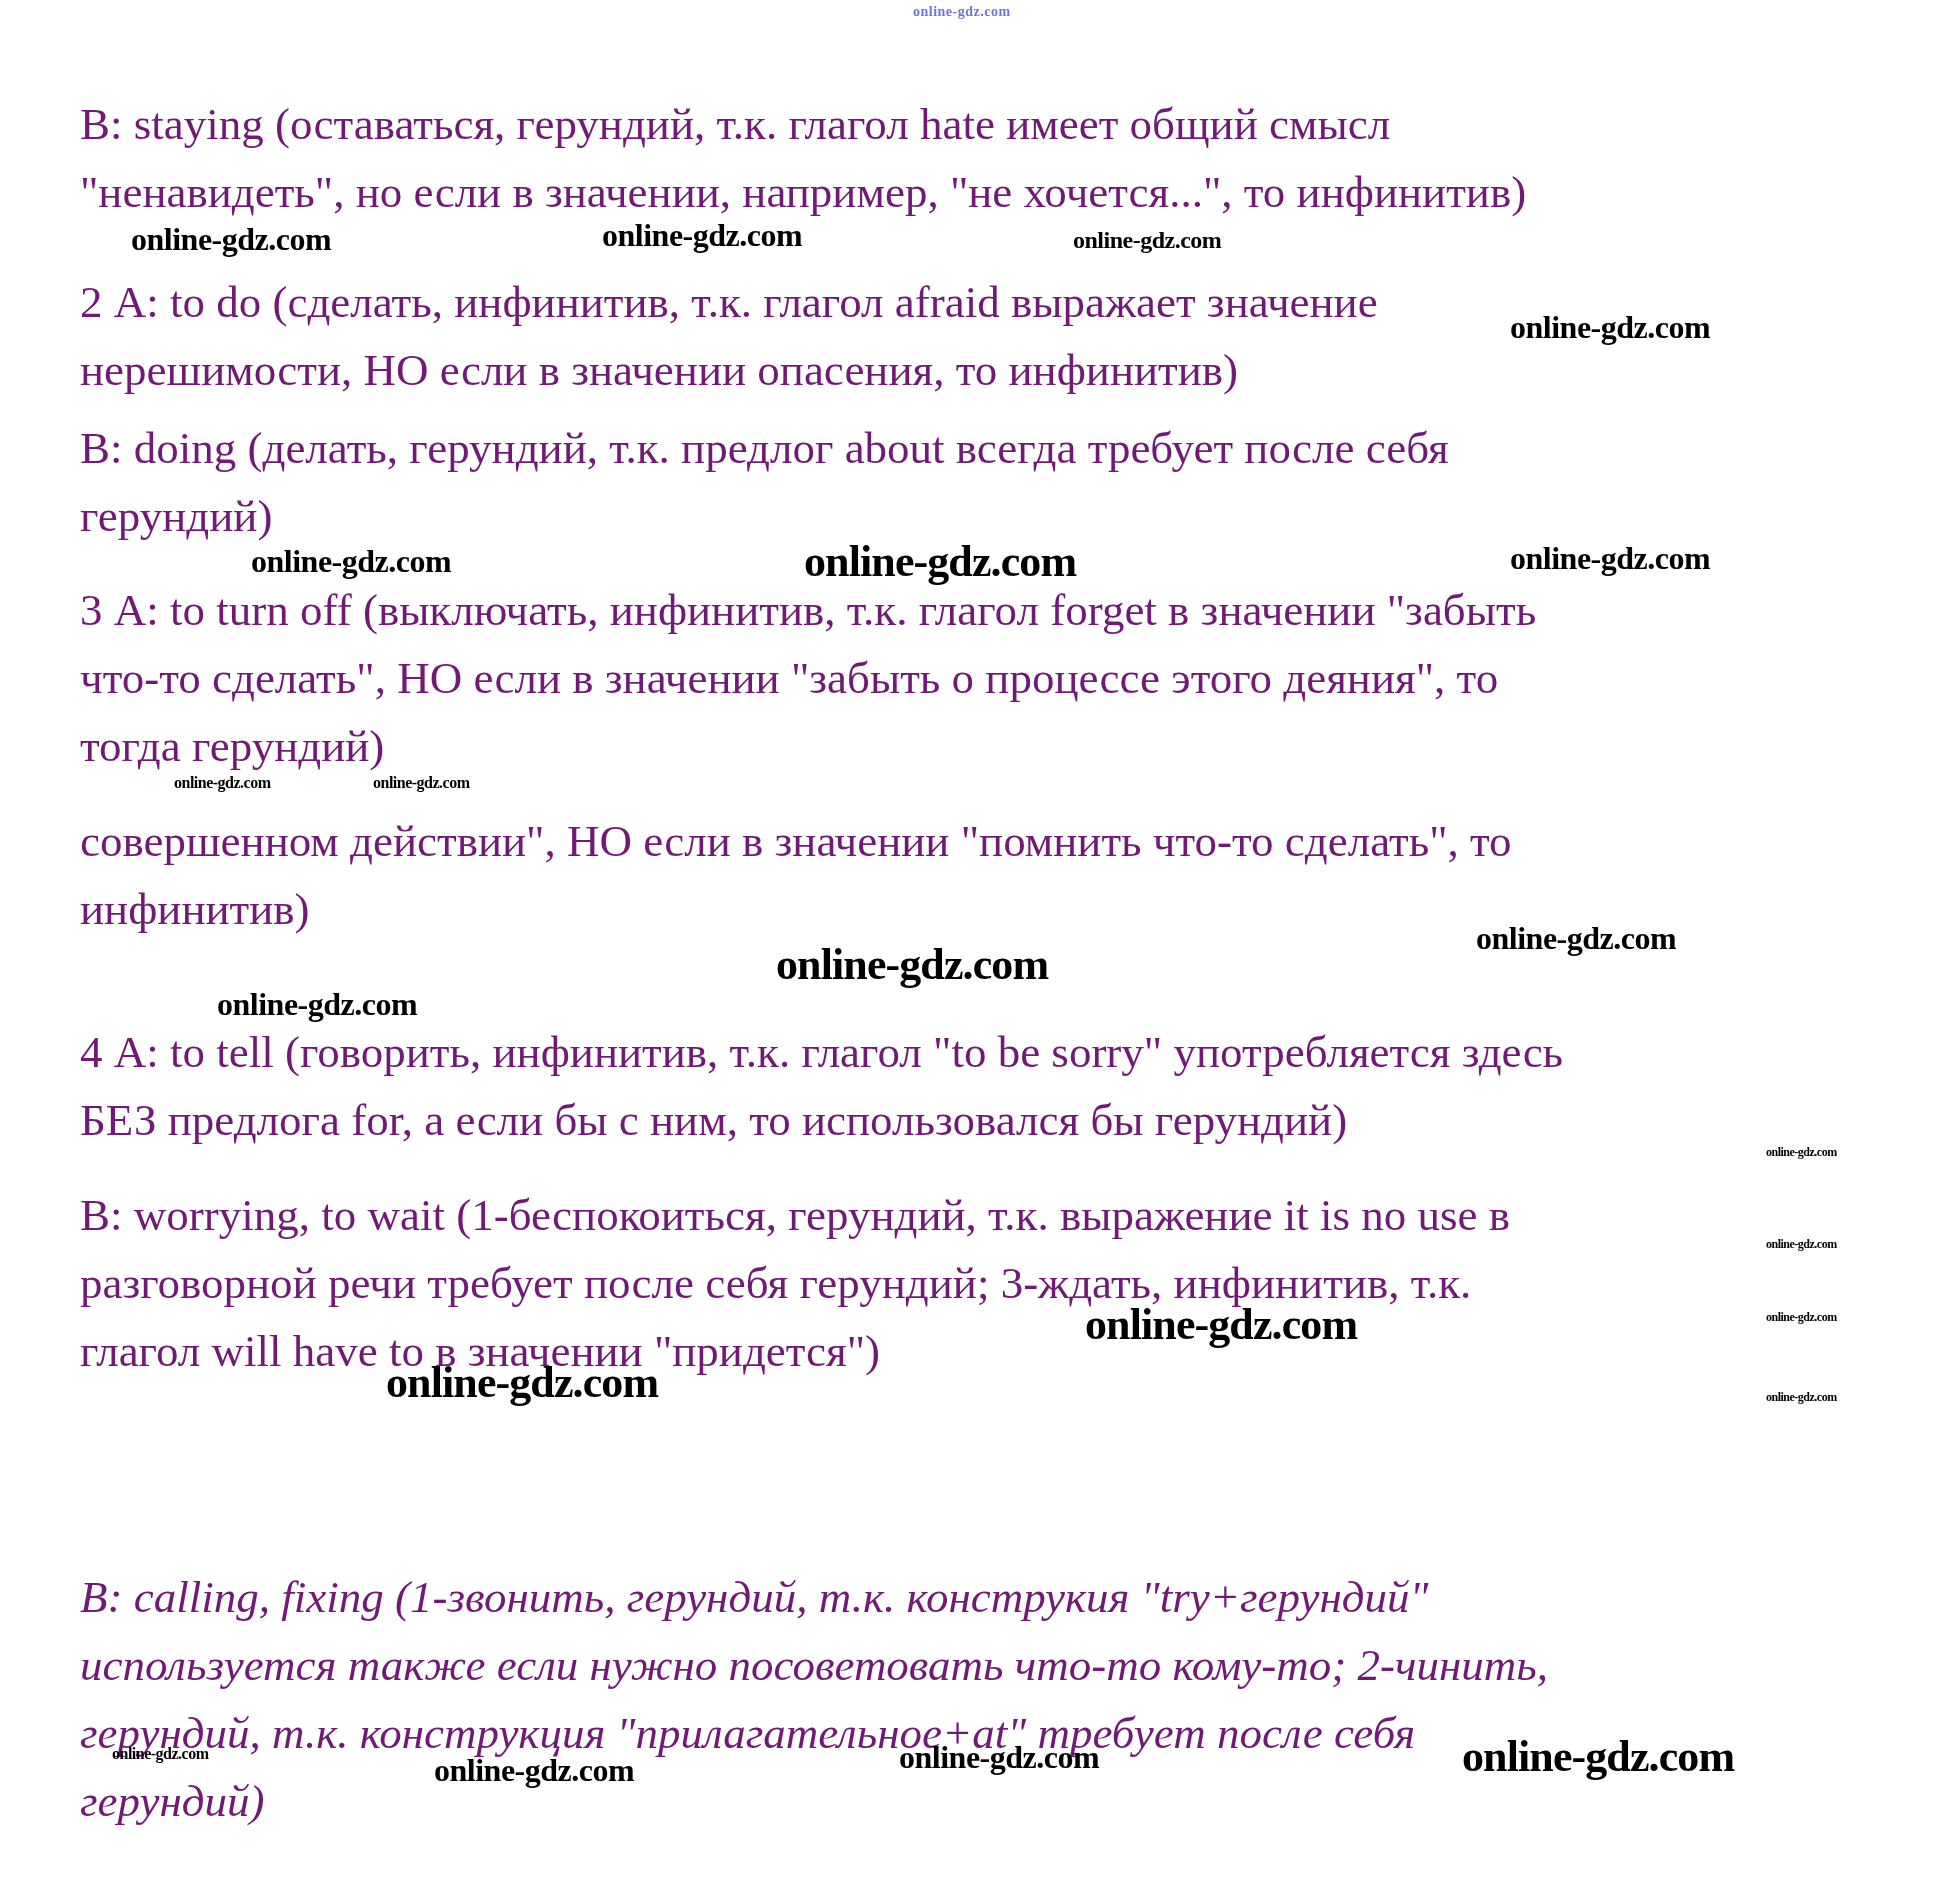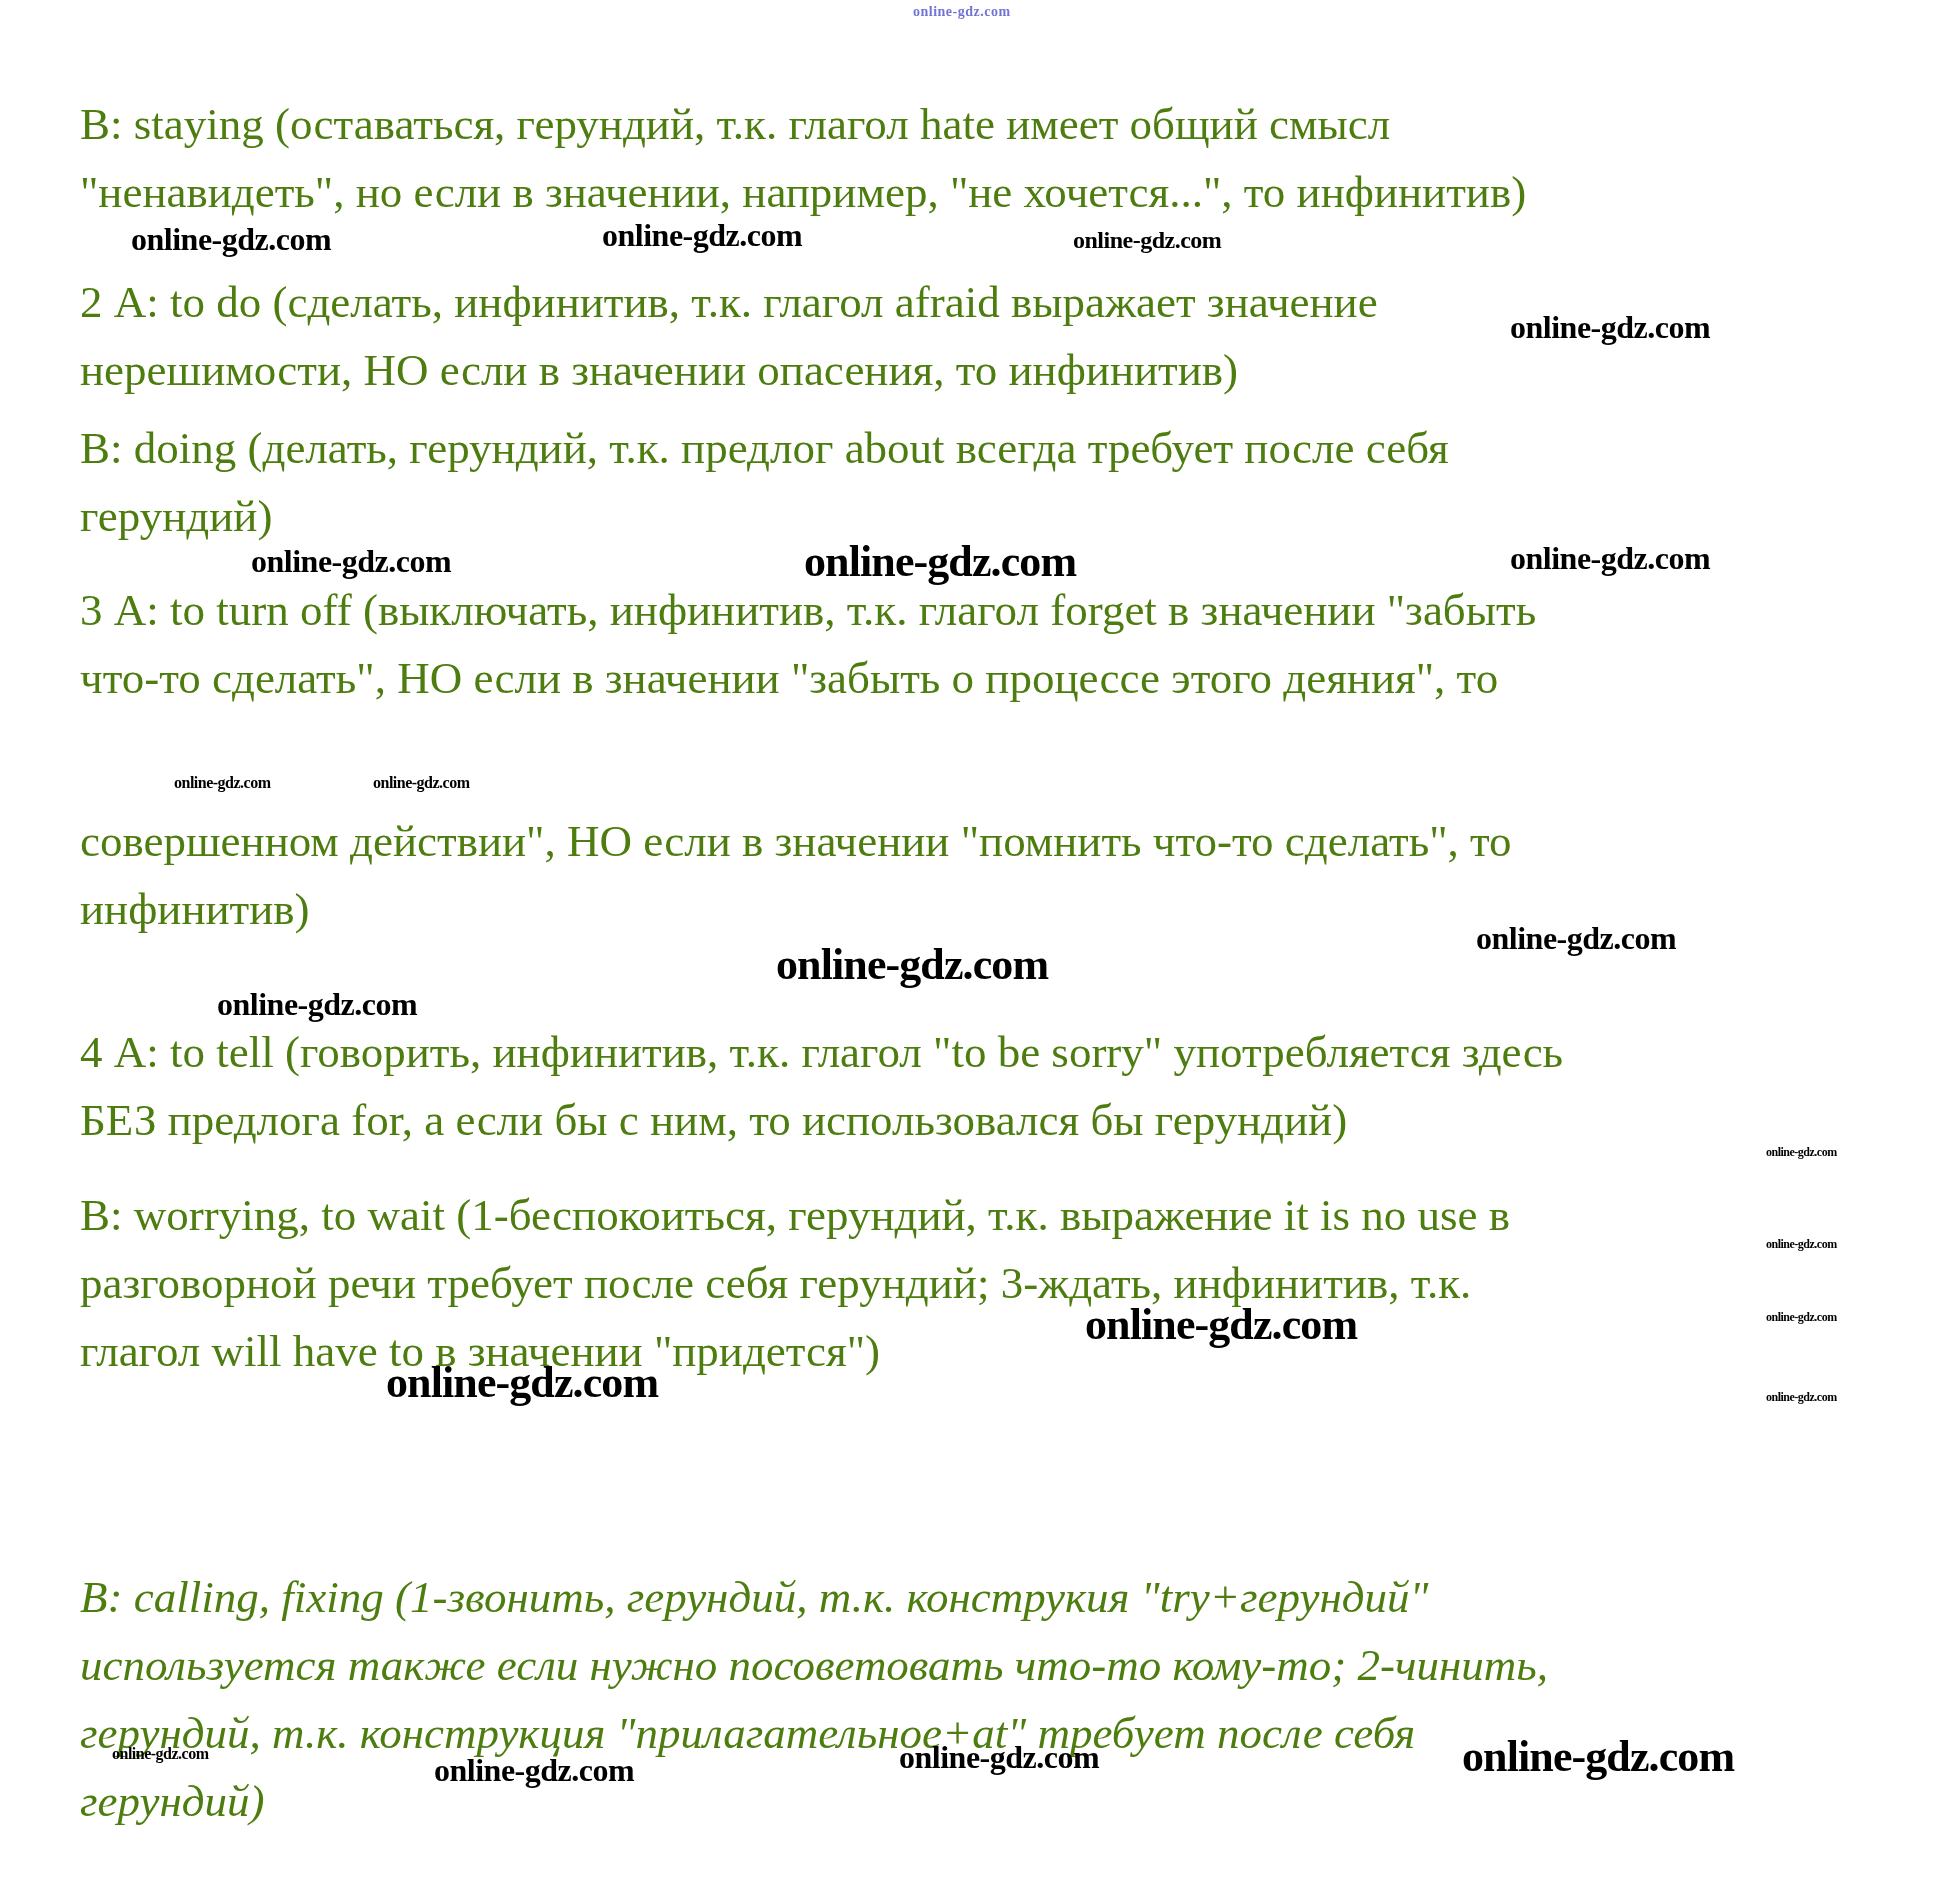"B: staying (оставаться, герундий, т.к." .para { color: #4d7c0f -> #701a75 }
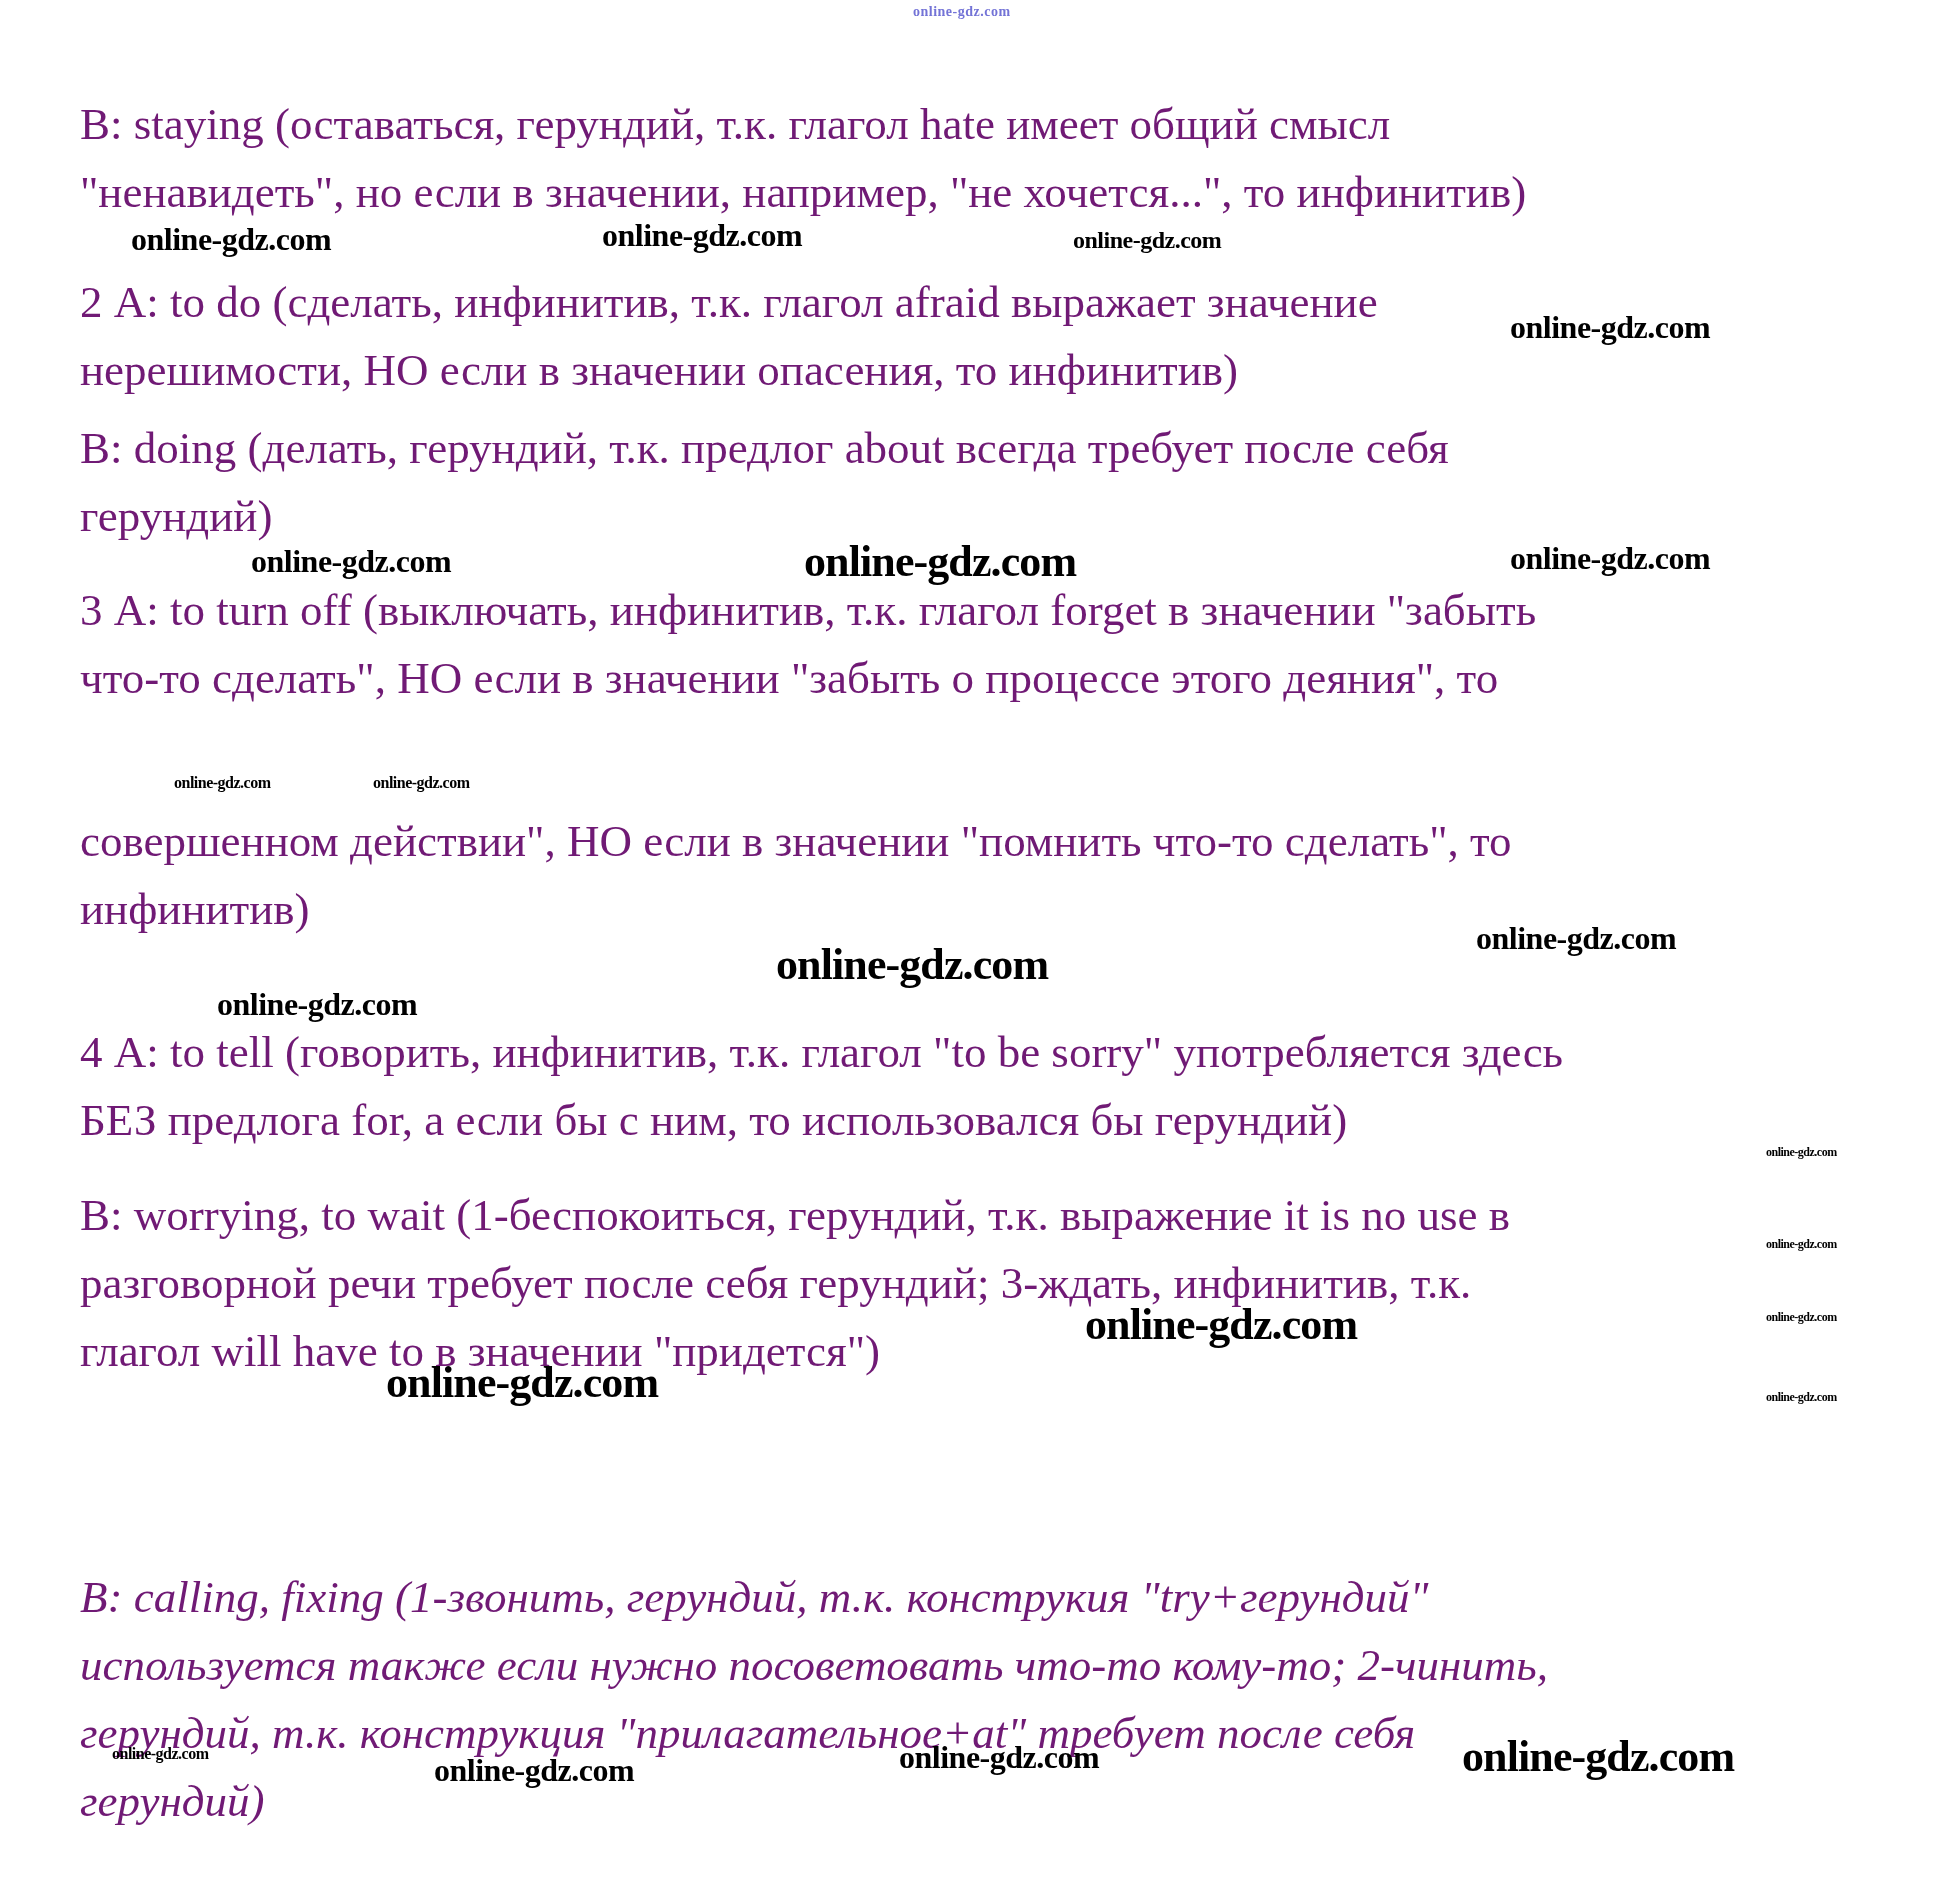"тогда герундий)" div.line { html: none -> <div>тогда герундий)</div> }
